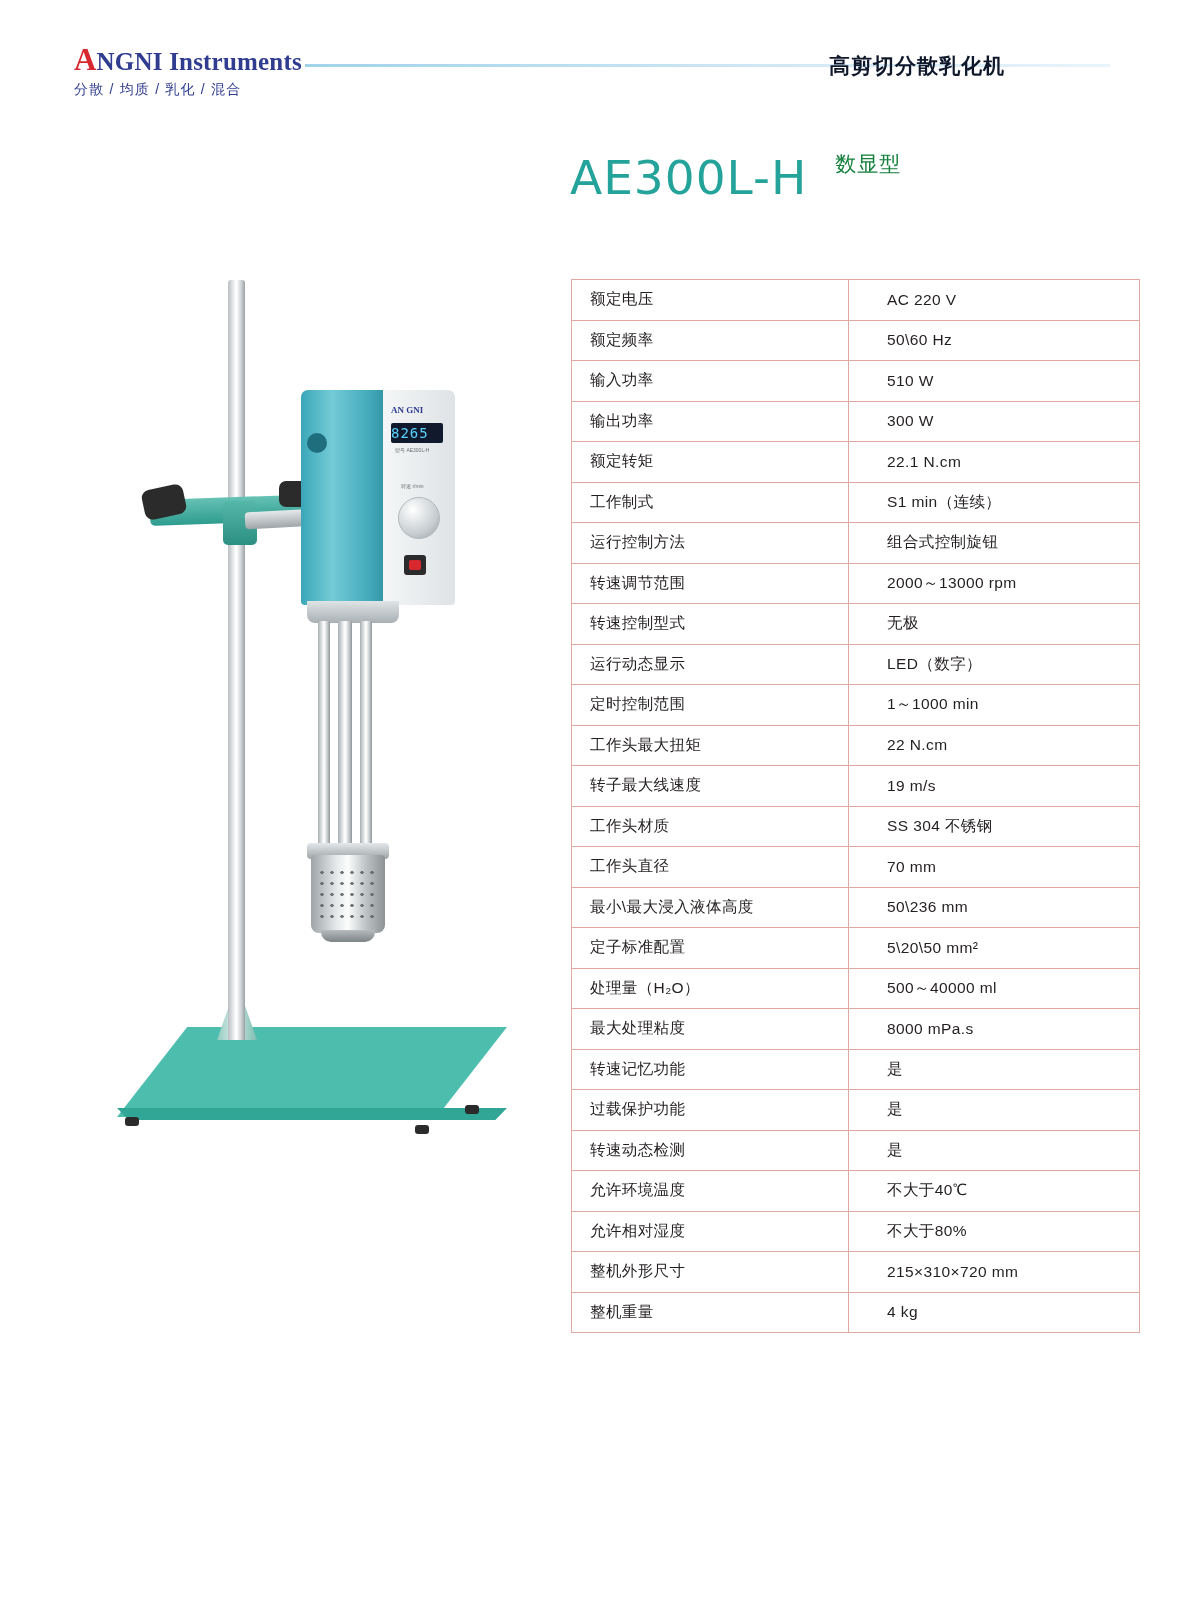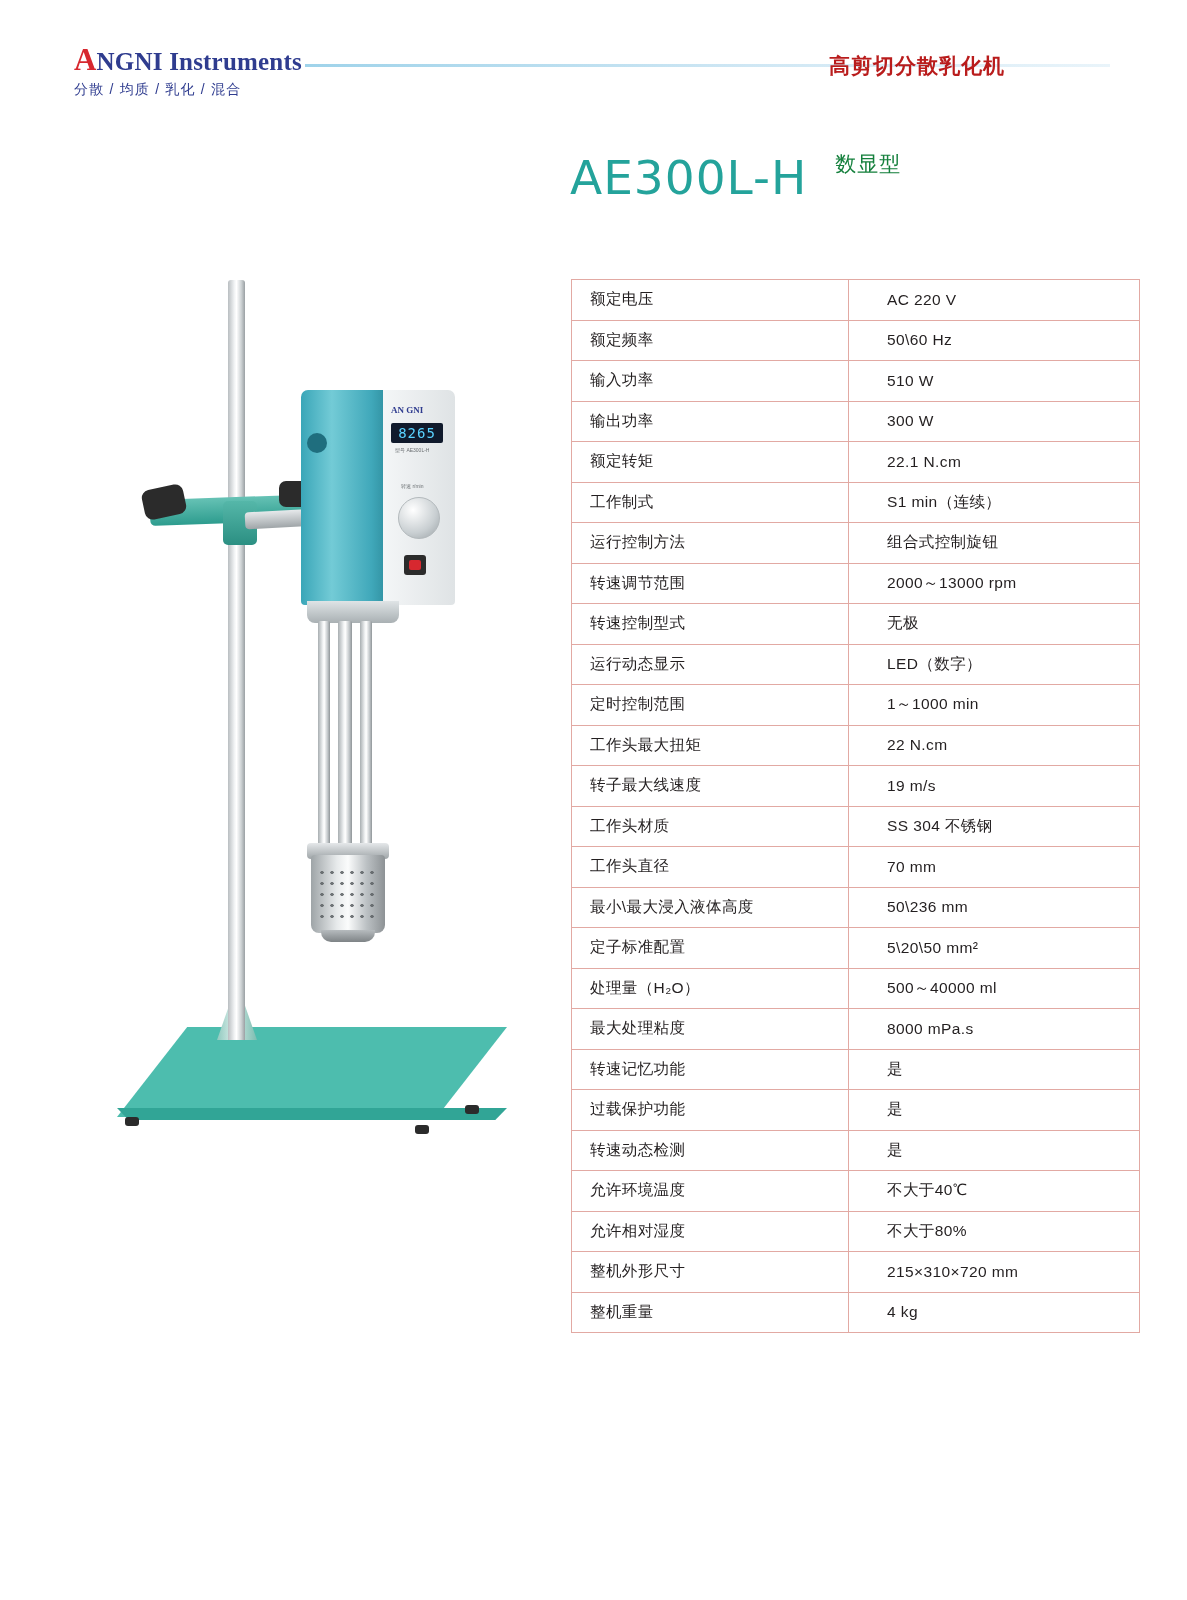"高剪切分散乳化机" .header-title { color: #b91c1c -> #0f172a }
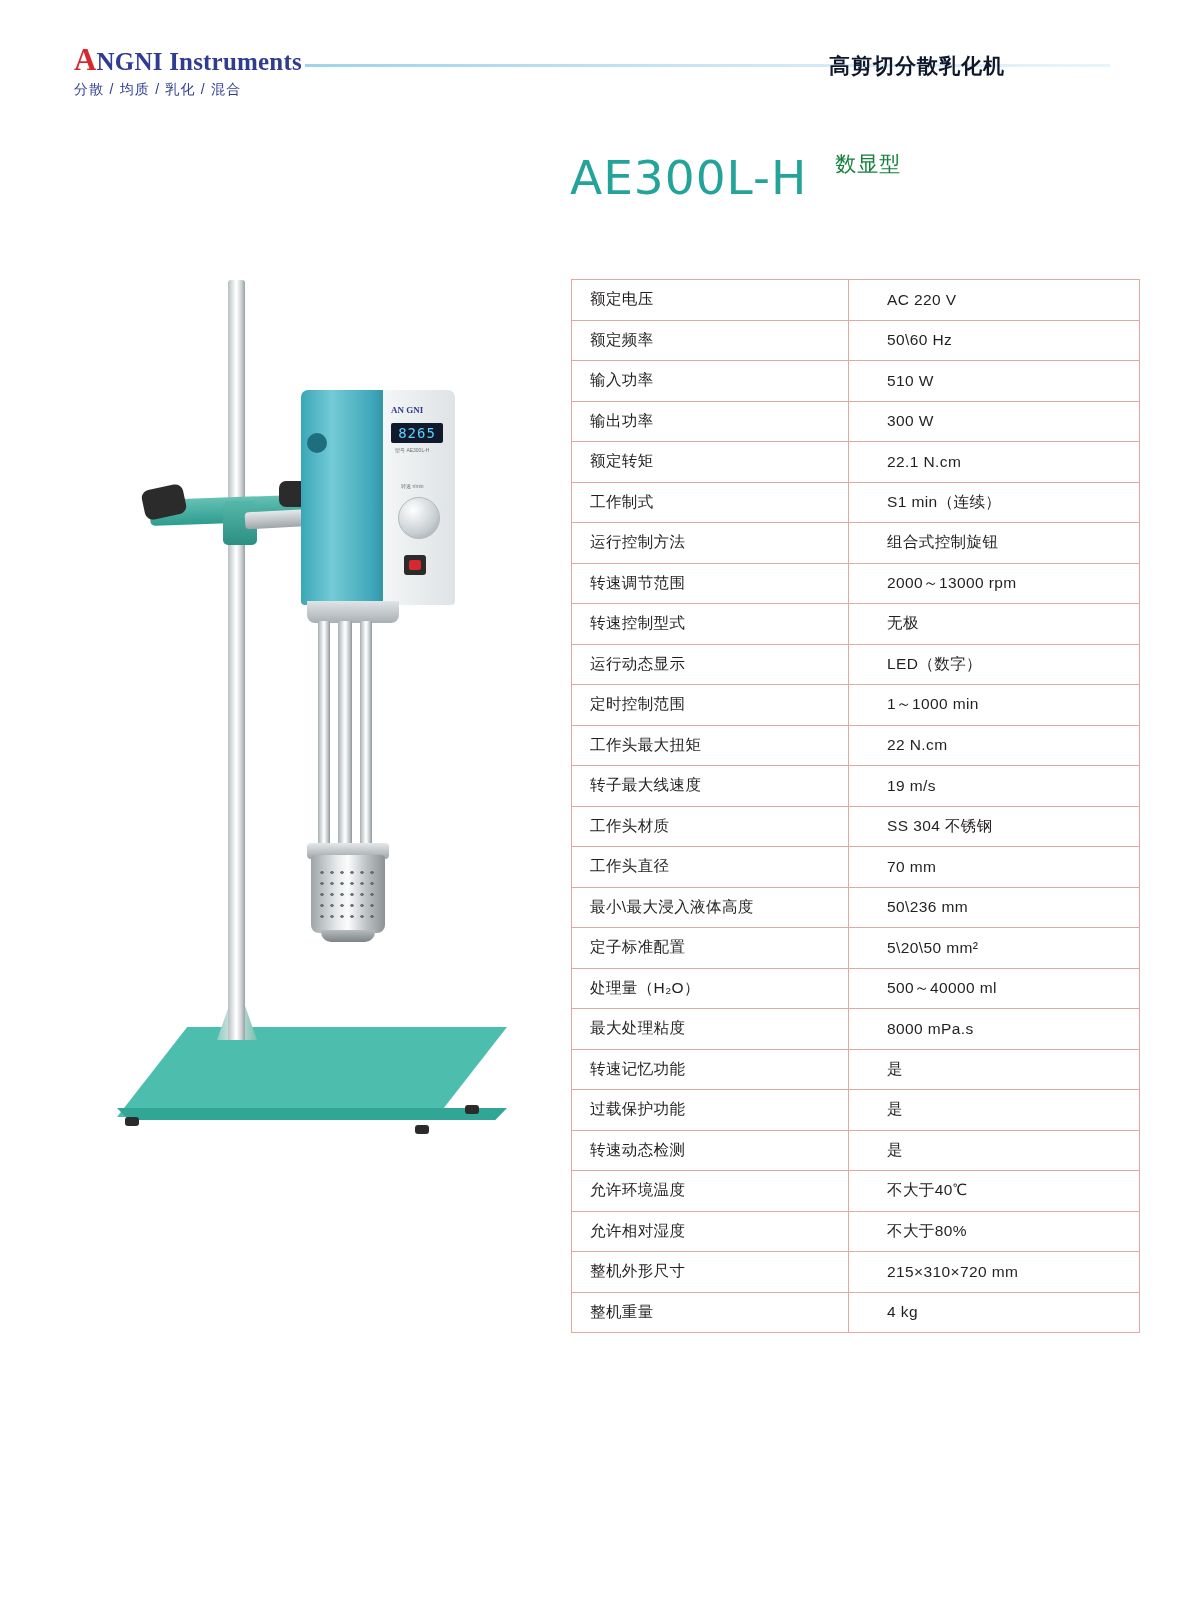"8265" .led-display { text-align: center -> left }
